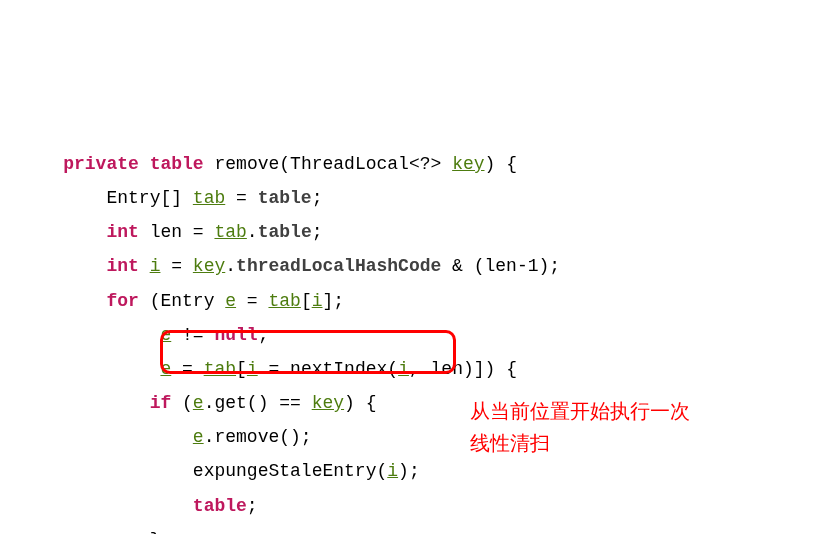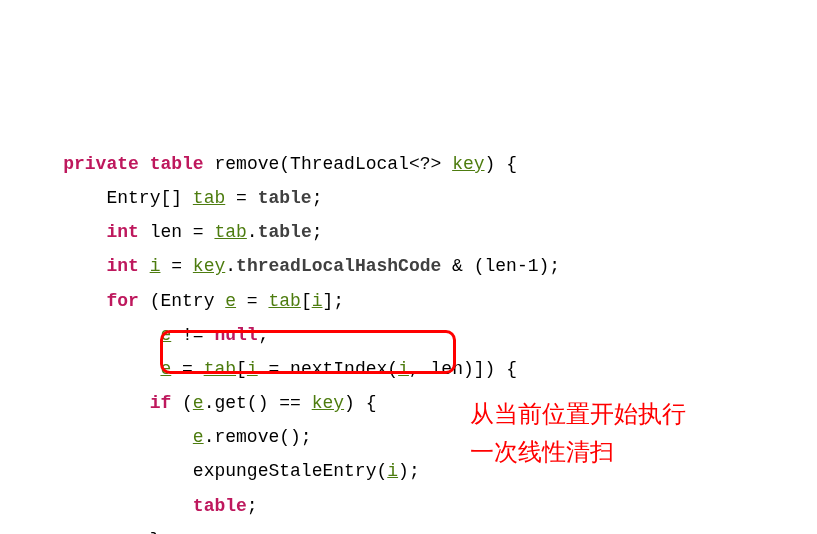"从当前位置开始执行一次线性清扫" .annotation { font-size: 24px -> 20px }
